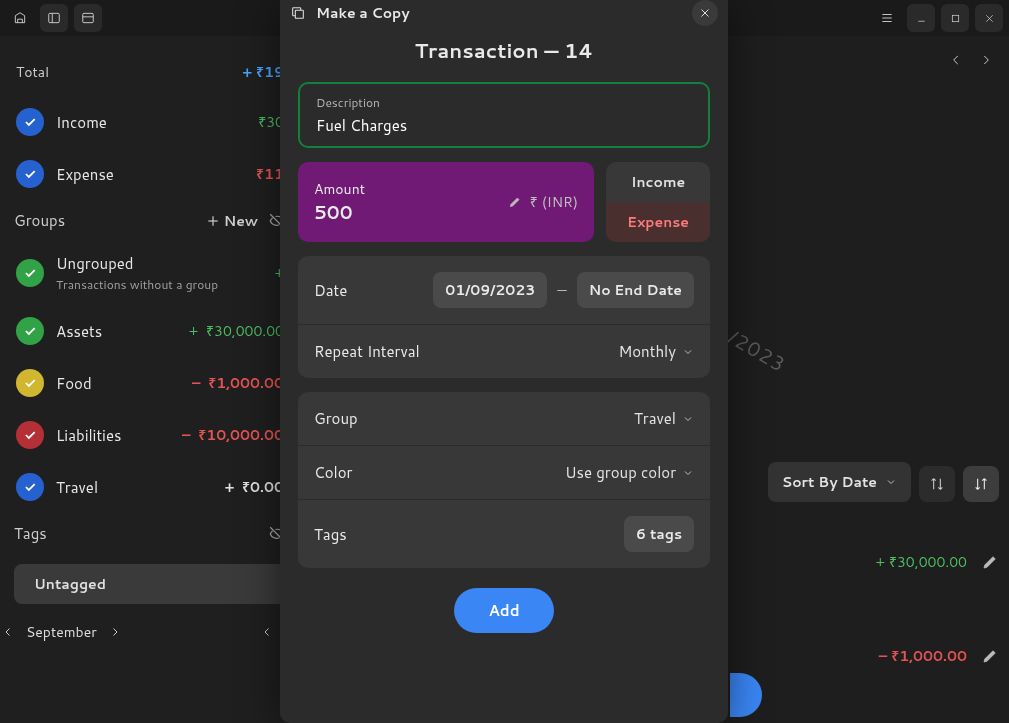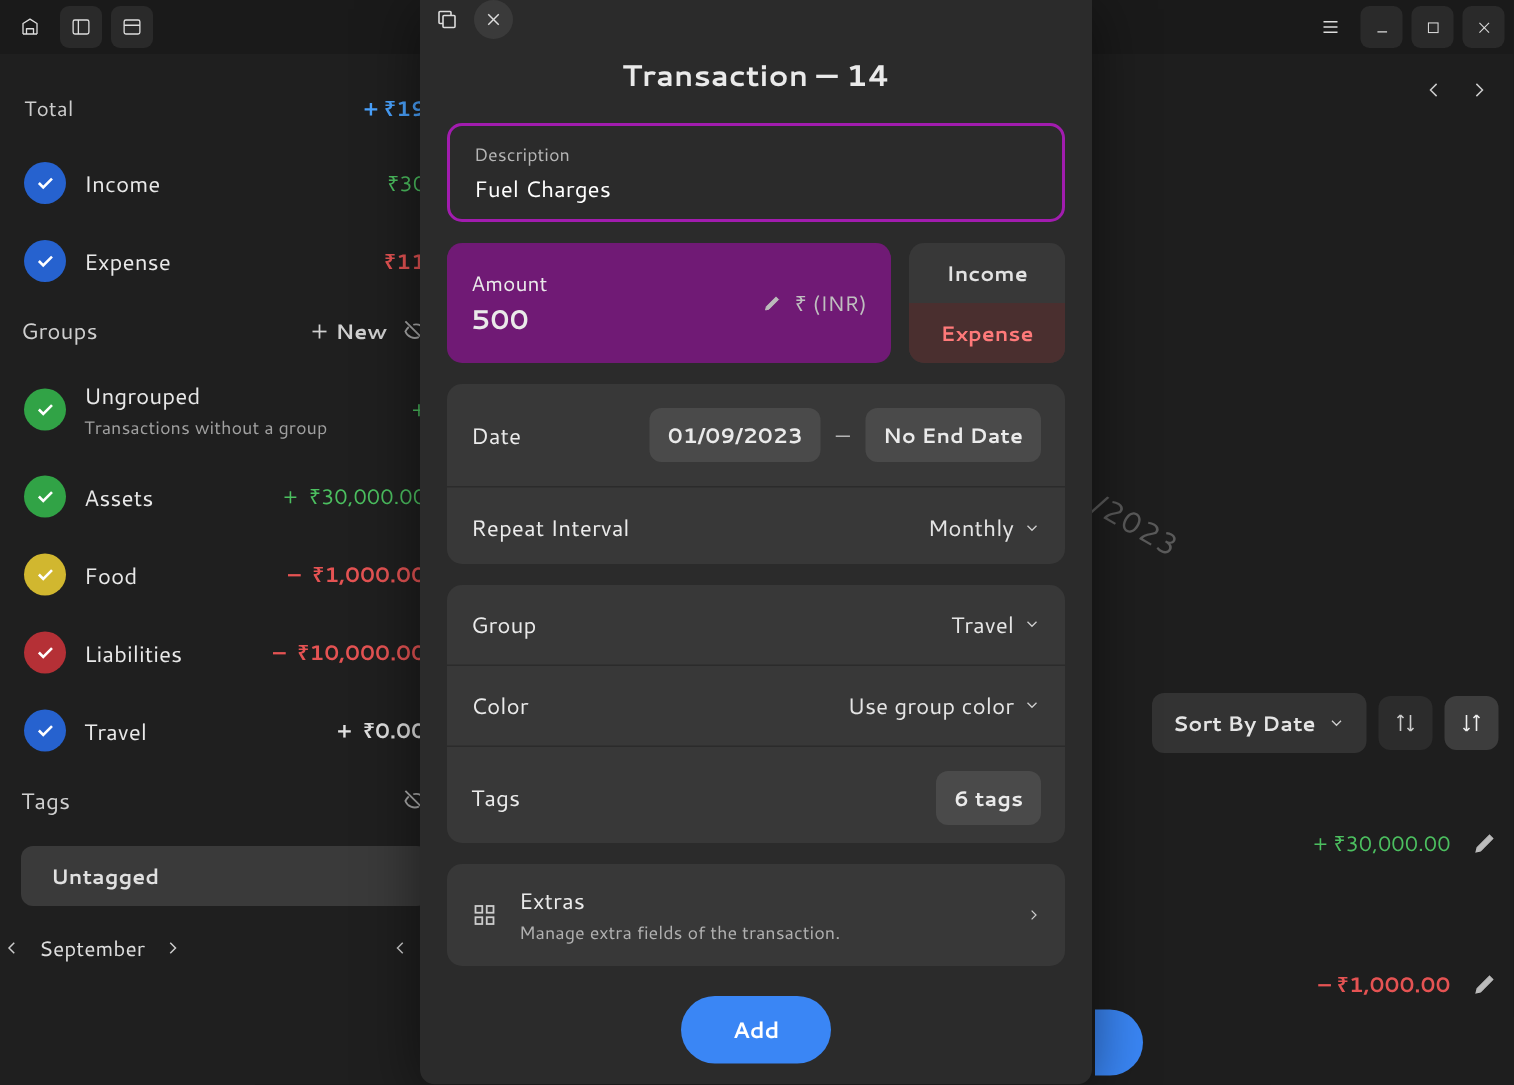"Make a Copy" span.t { html: none -> <span>Make a Copy</span> }
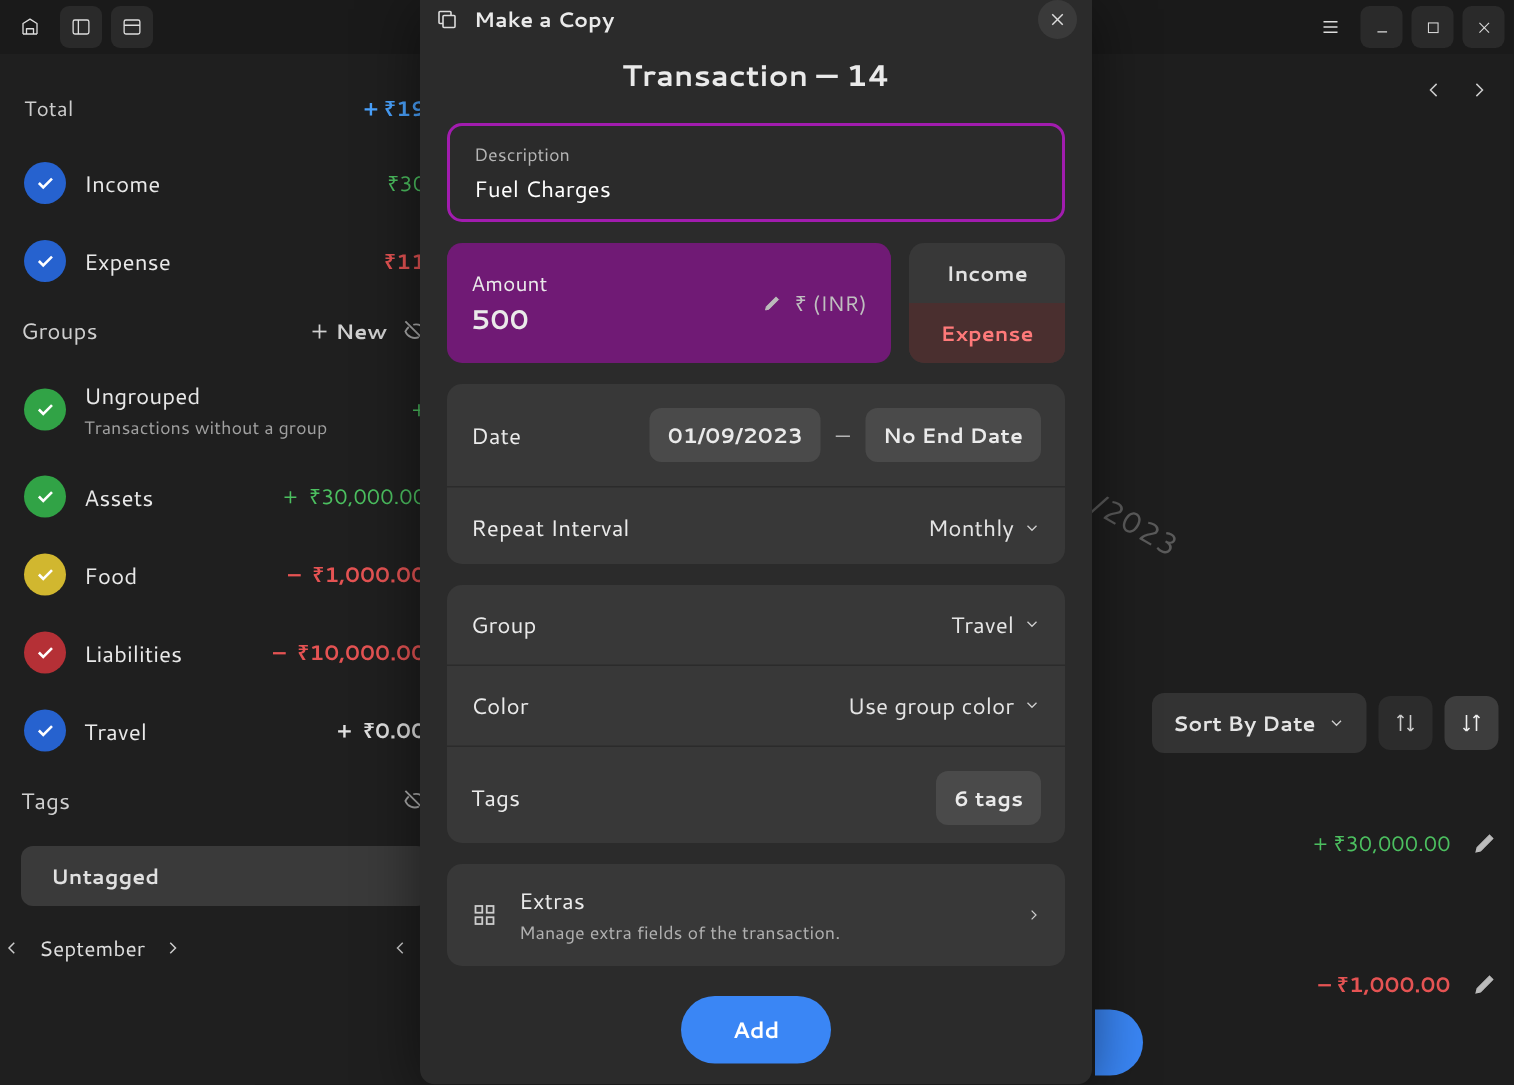"Description" .field.outlined { border: 2px solid #a21caf -> 2px solid #15803d }
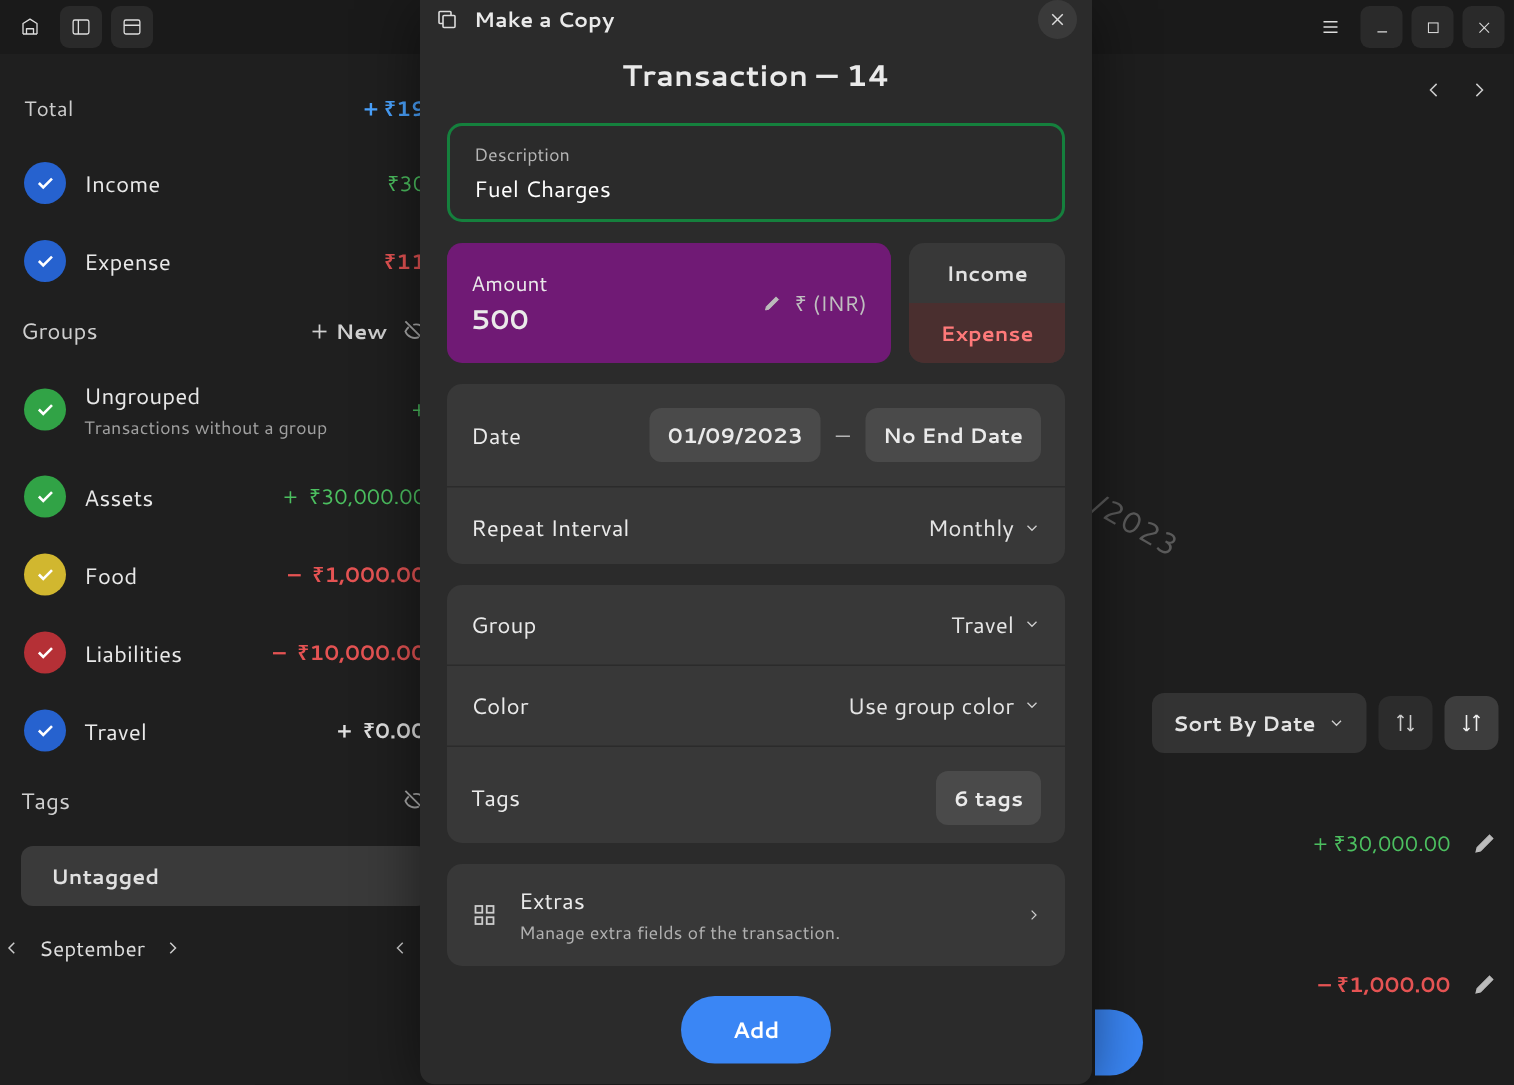"Sort By Date" .sort-bar { align-items: center -> flex-end }
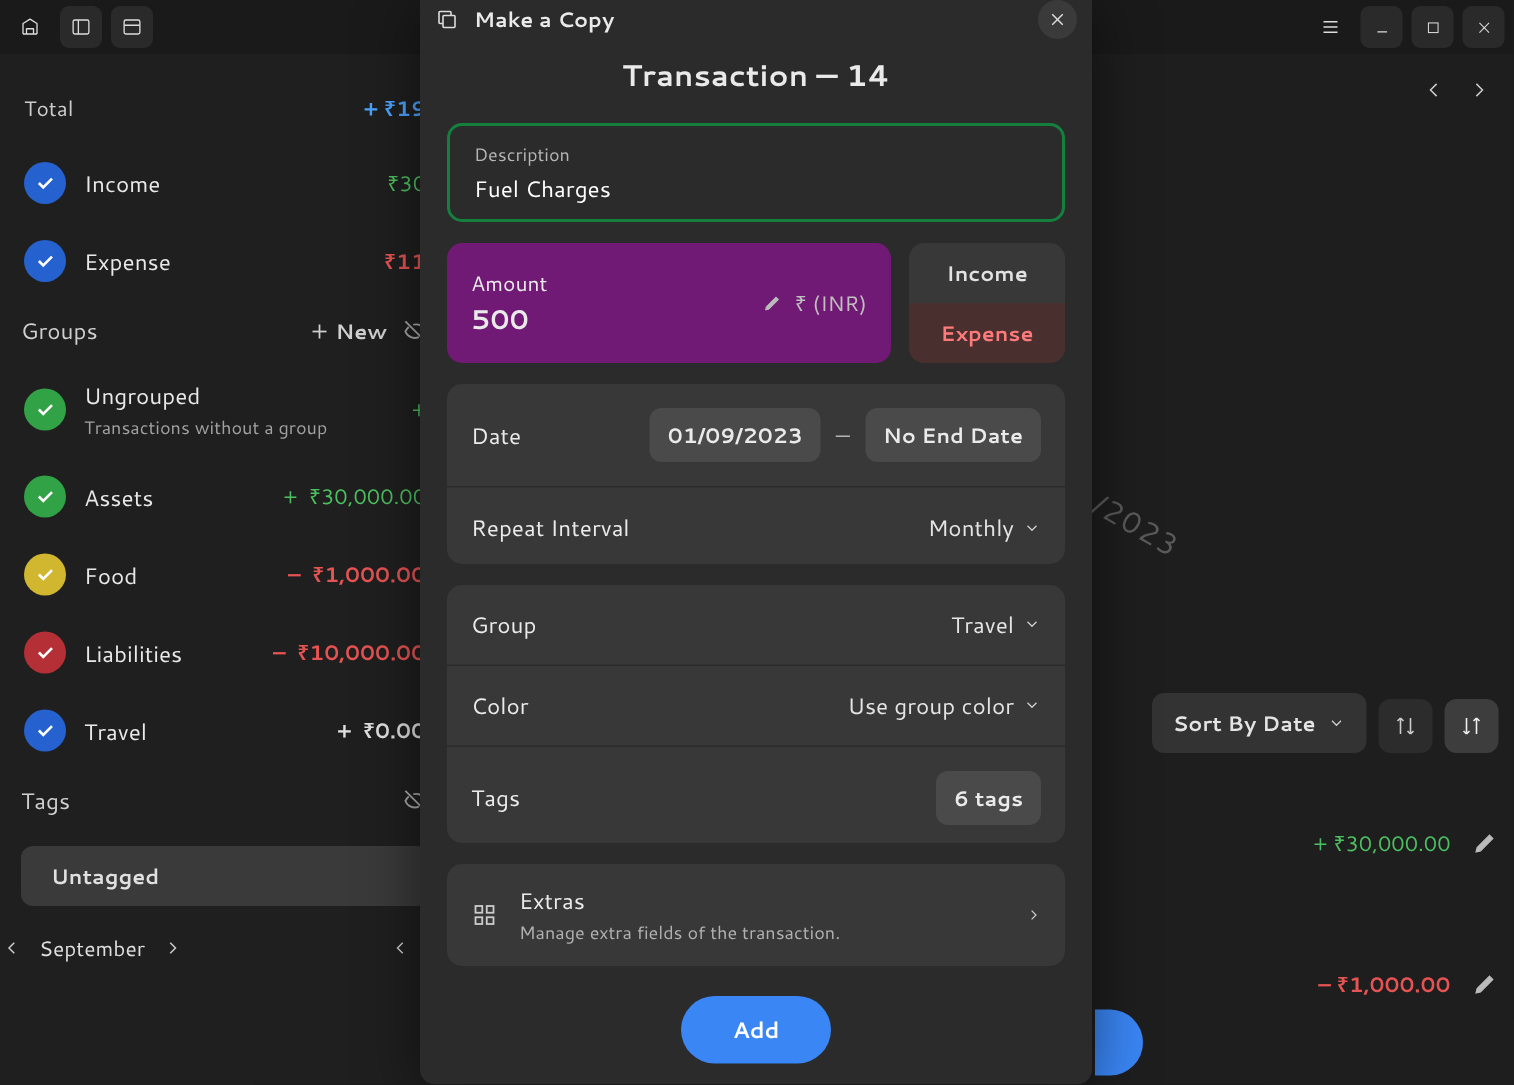"Extras" div.extras { html: <div> <svg> <rect></rect> <rect></rect> <rect></rect> <rect></rect> </svg> <div> <div>Extras</div> <div>Manage extra fields of the transaction.</div> </div> <svg> <path></path> </svg> </div> -> none }
